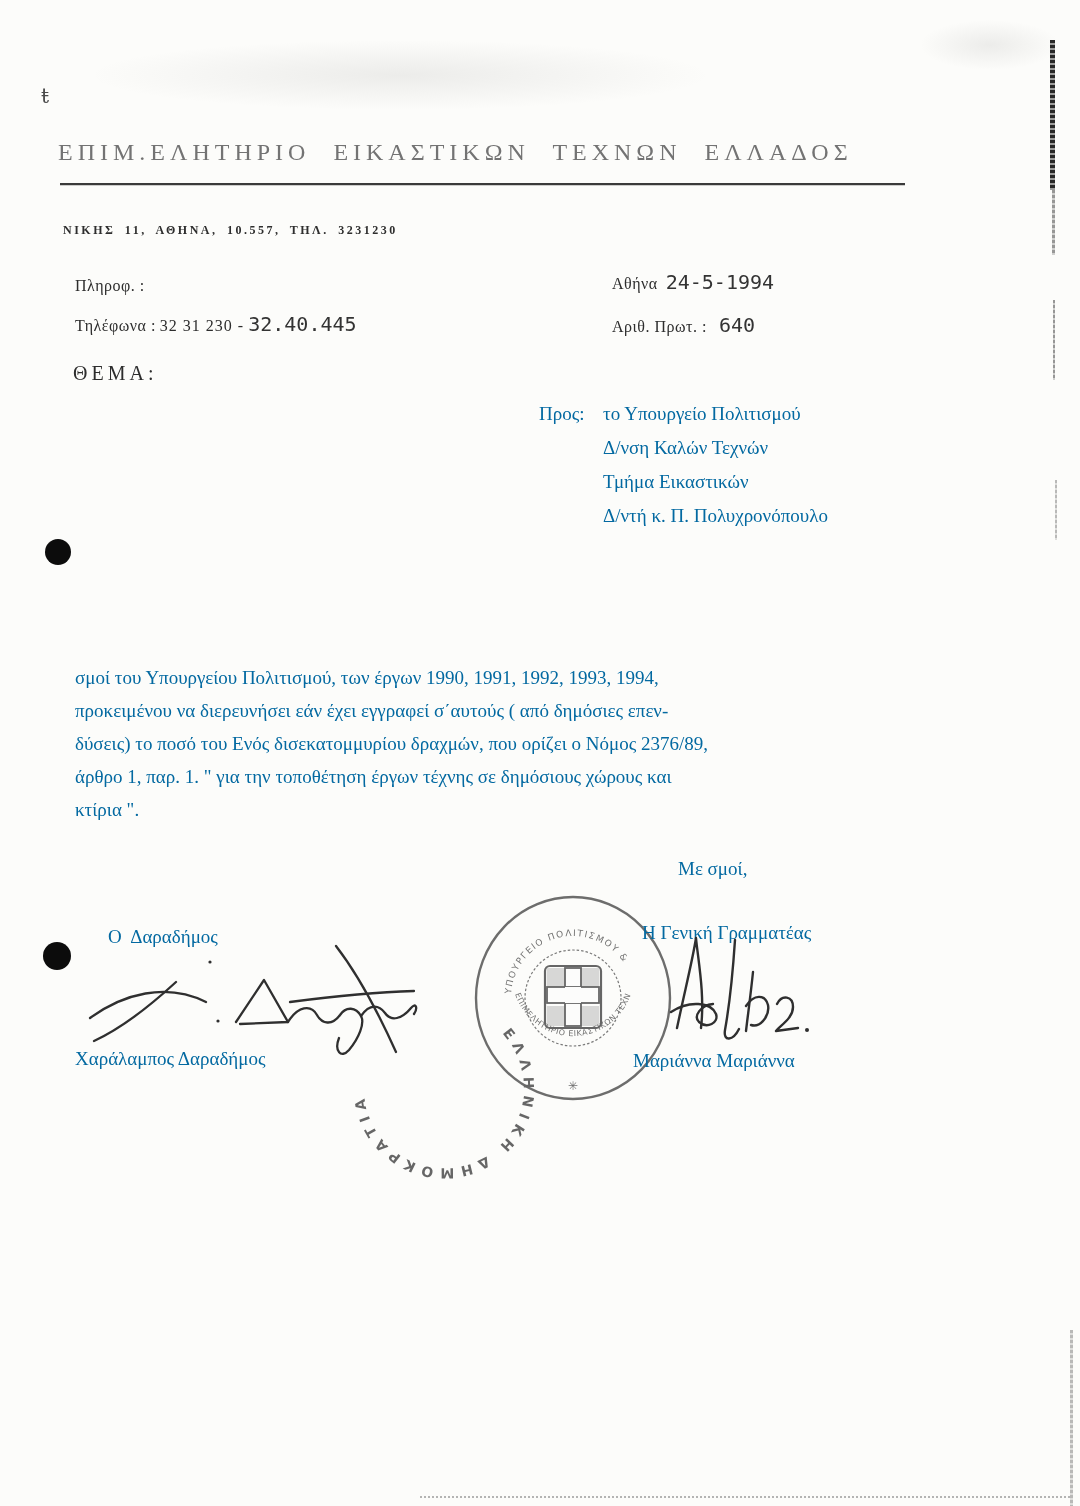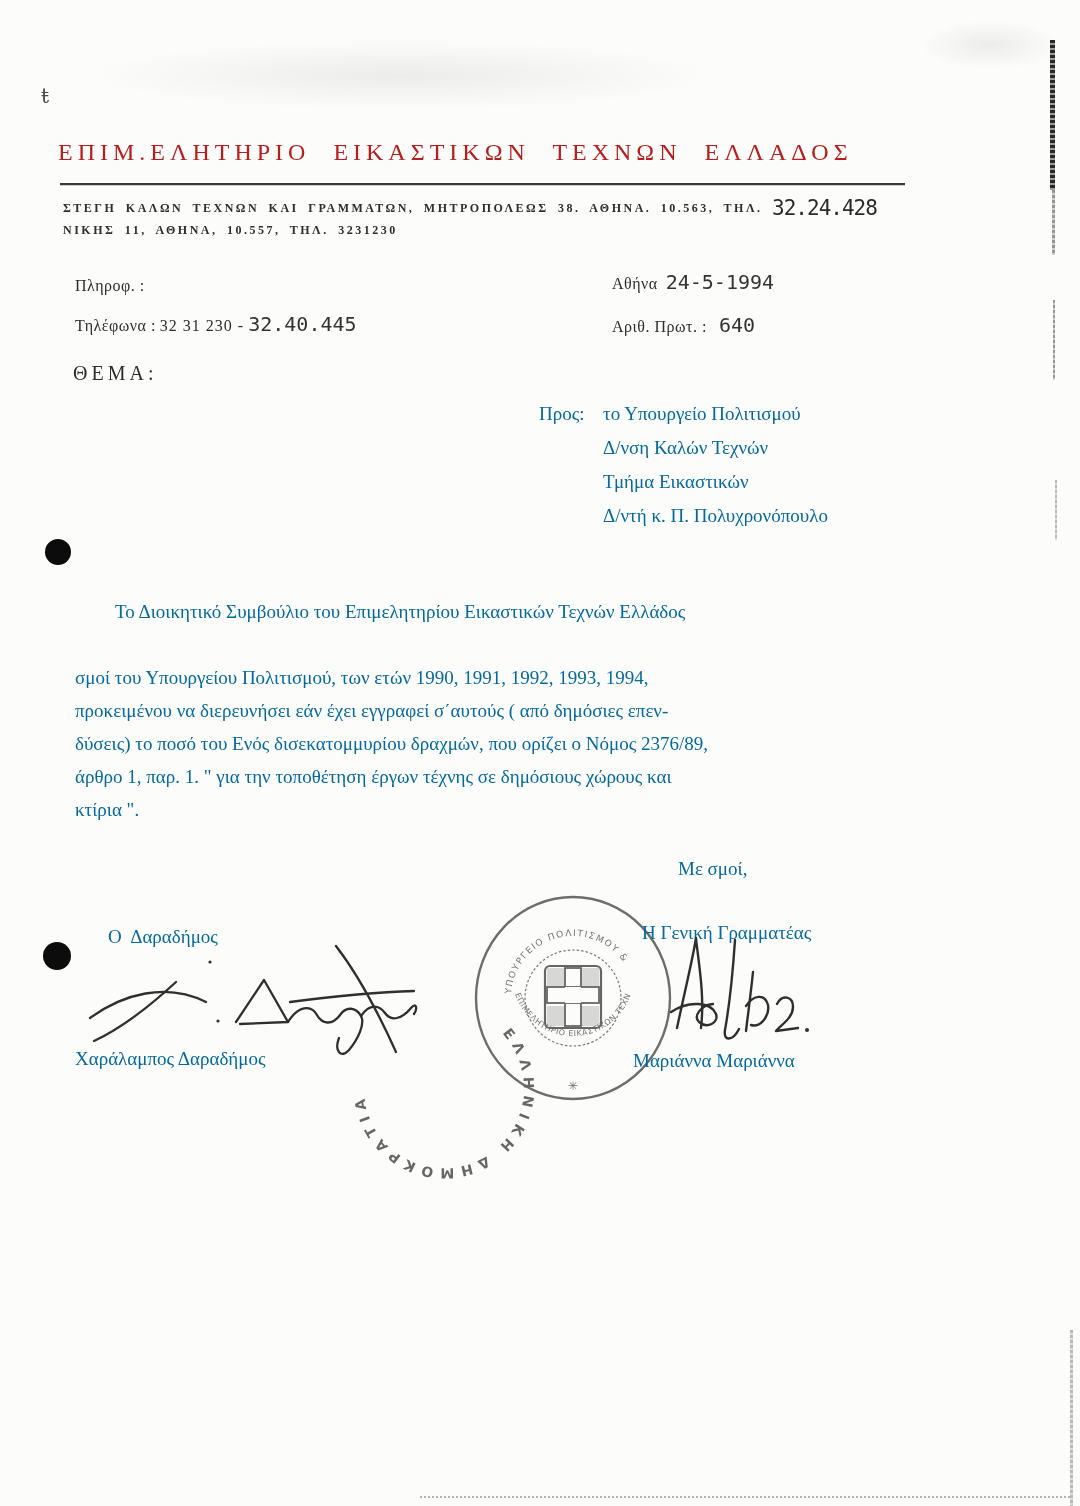"ΕΠΙΜ.ΕΛΗΤΗΡΙΟ ΕΙΚΑΣΤΙΚΩΝ ΤΕΧΝΩΝ ΕΛΛΑΔΟΣ" .lh-title { color: #b91c1c -> #737373 }
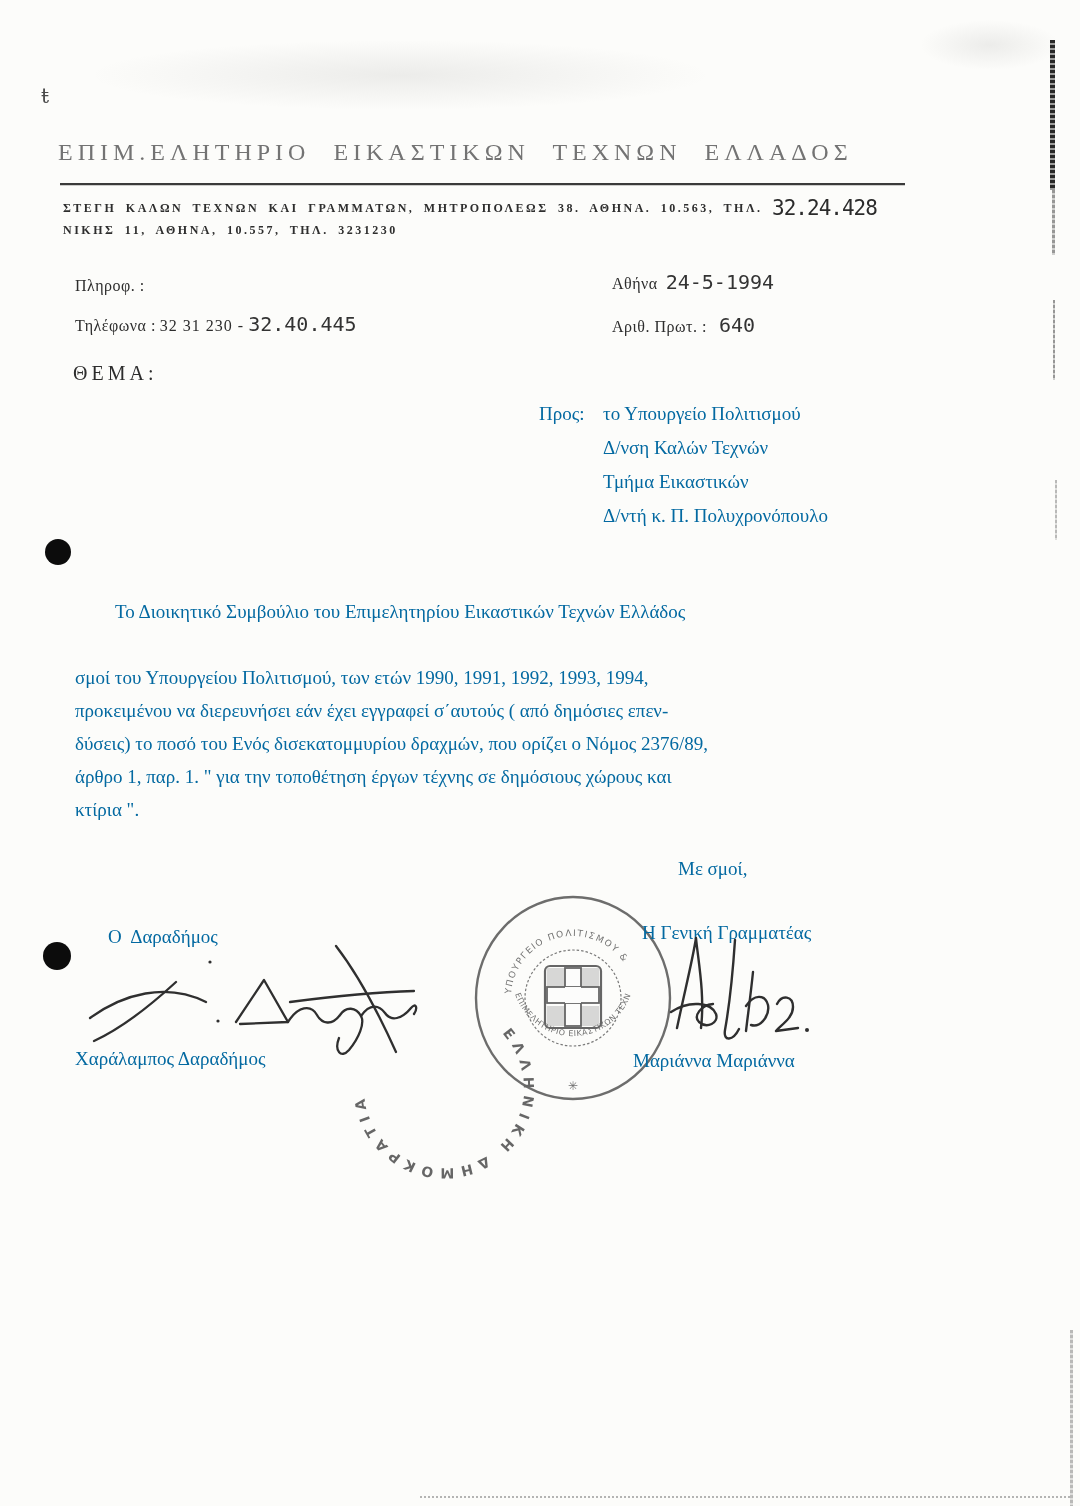"ΣΤΕΓΗ ΚΑΛΩΝ ΤΕΧΝΩΝ ΚΑΙ ΓΡΑΜΜΑΤΩΝ," div.abs { html: <div><span>ΣΤΕΓΗ ΚΑΛΩΝ ΤΕΧΝΩΝ ΚΑΙ ΓΡΑΜΜΑΤΩΝ, ΜΗΤΡΟΠΟΛΕΩΣ 38. ΑΘΗΝΑ. 10.563, ΤΗΛ.</span> <span>32.24.428</span></div> -> none }
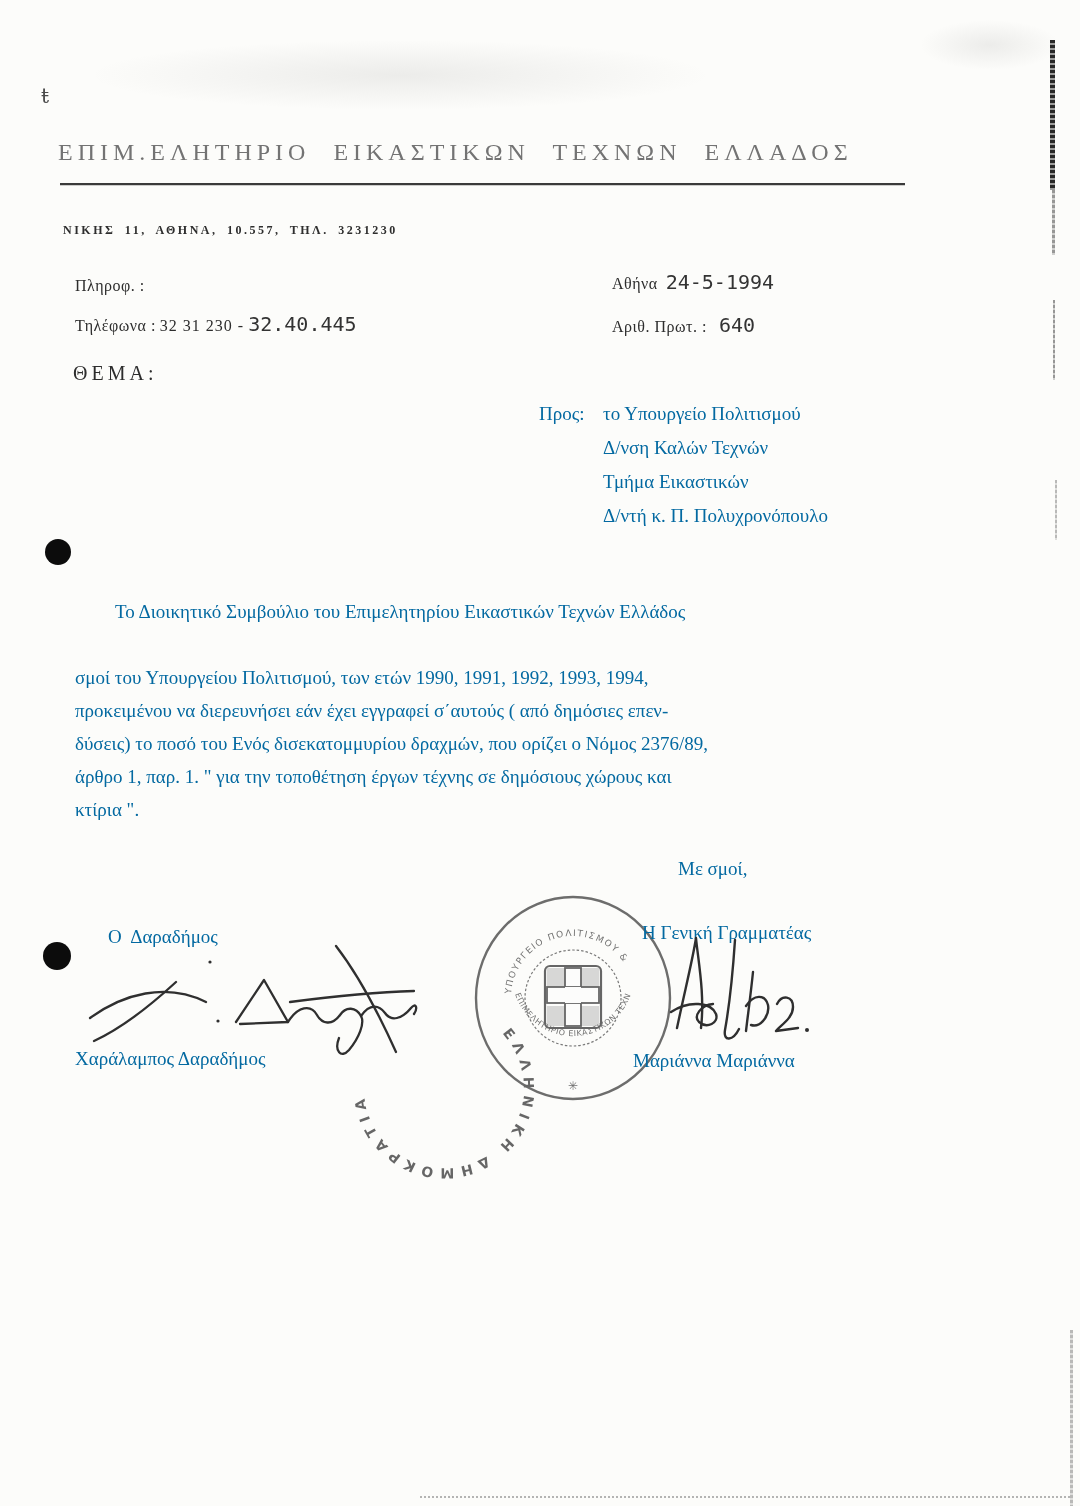"Το Διοικητικό Συμβούλιο του" div.abs { html: <div>Το Διοικητικό Συμβούλιο του Επιμελητηρίου Εικαστικών Τεχνών Ελλάδος</div> -> none }
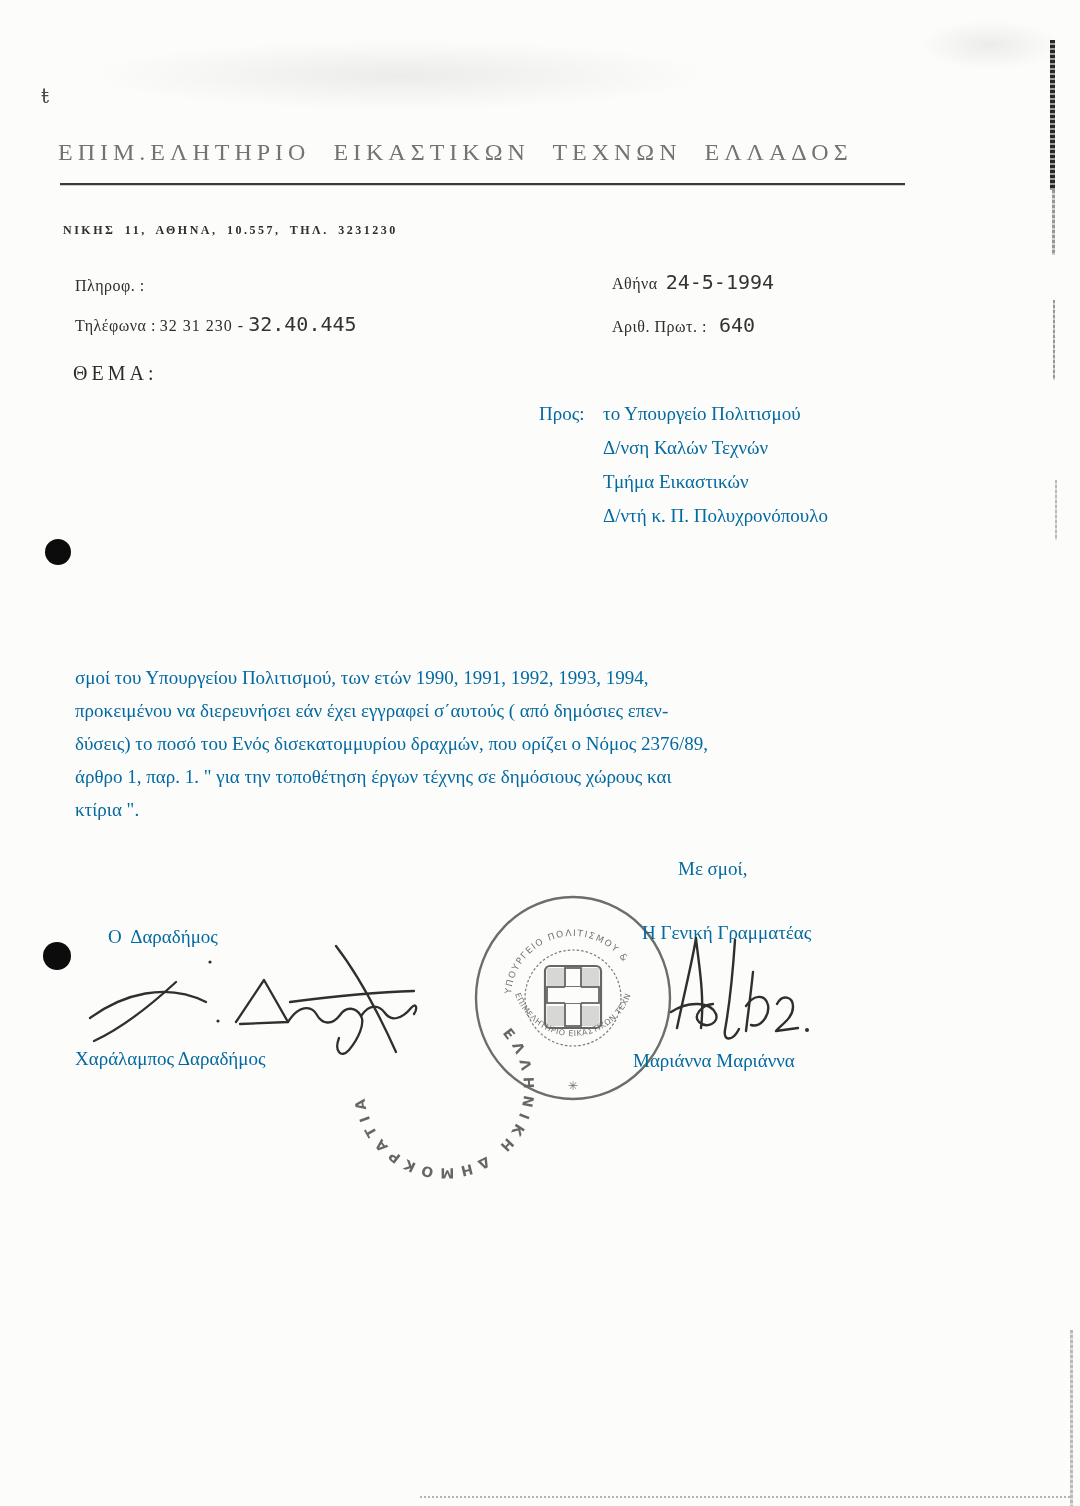"σμοί του Υπουργείου Πολιτισμού, των" div.abs { text: ετών -> έργων }
